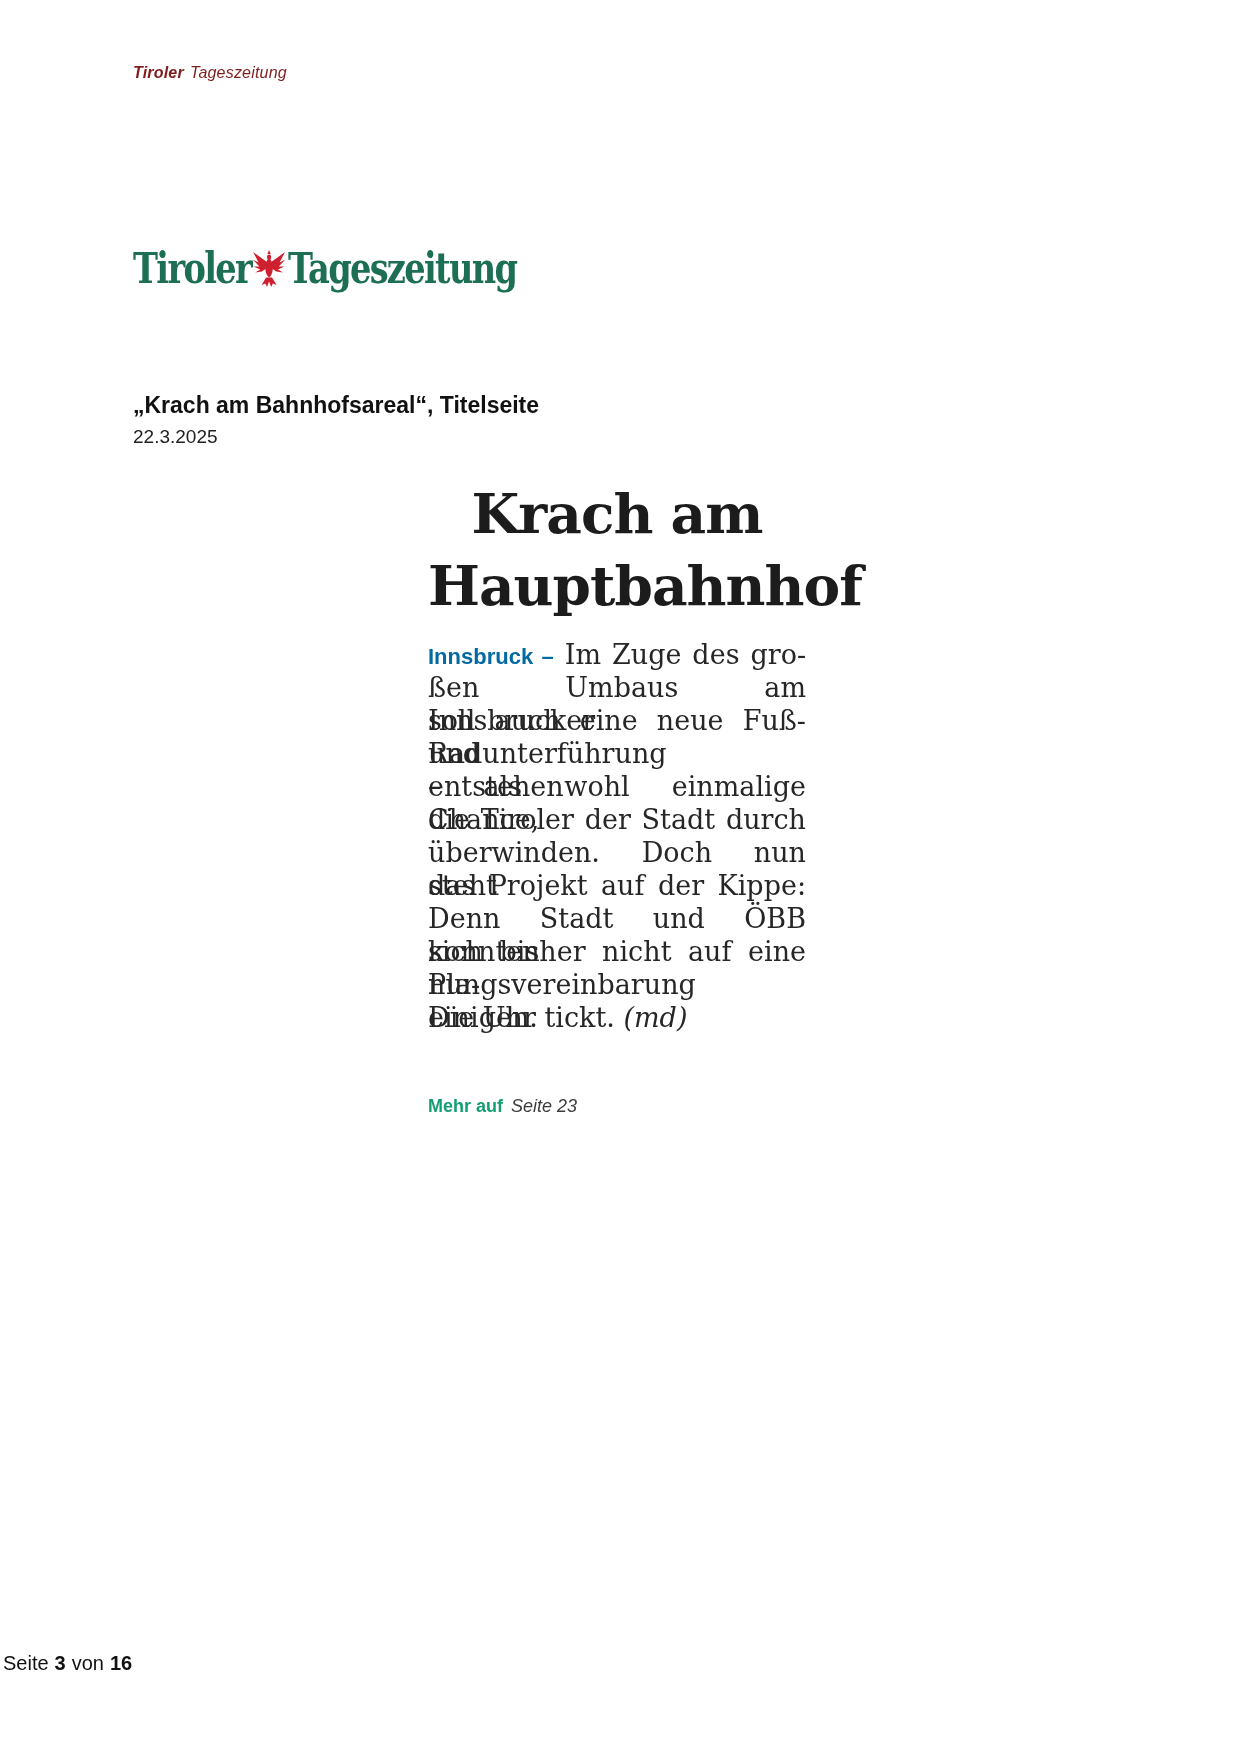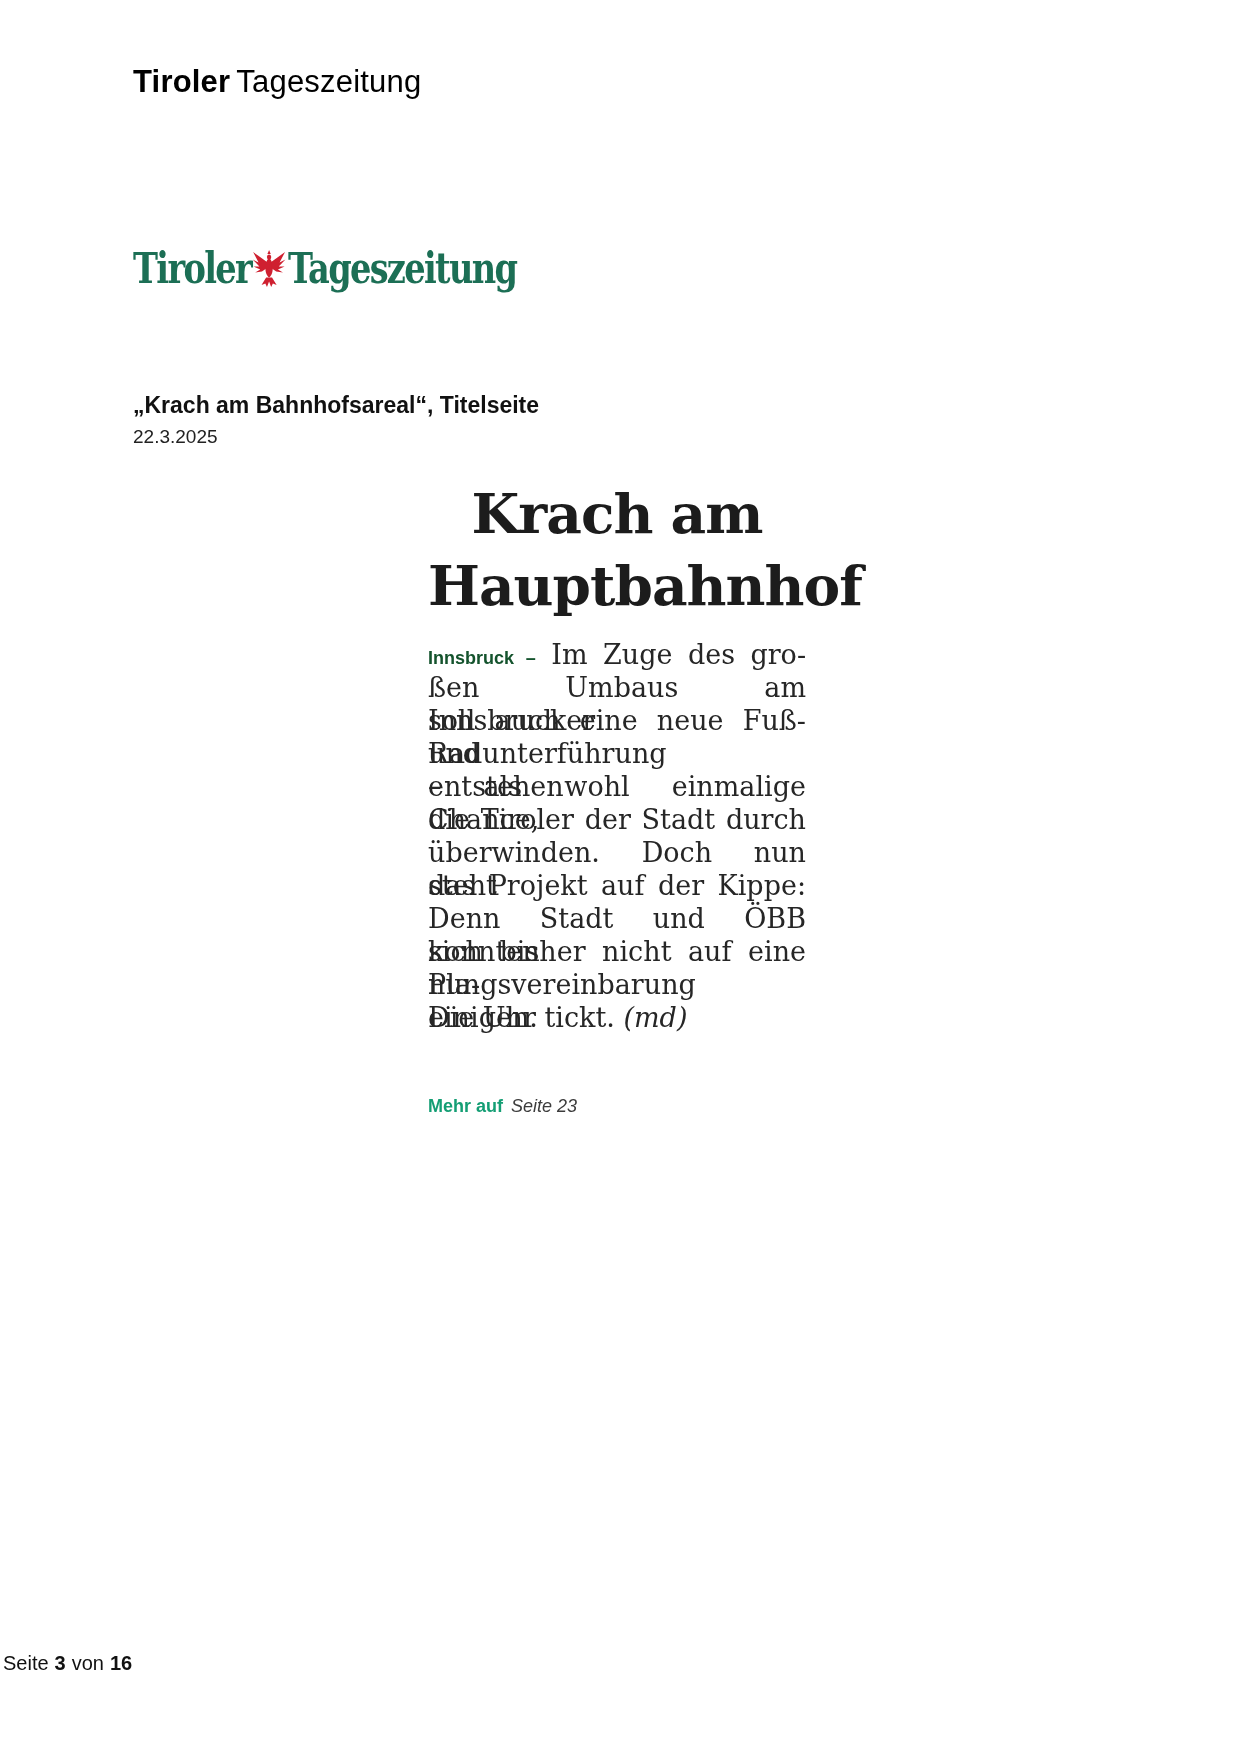"Tiroler Tageszeitung" .pdf-header { color: #000000 -> #7f1d1d; font-size: 31px -> 16px; font-style: none -> italic }
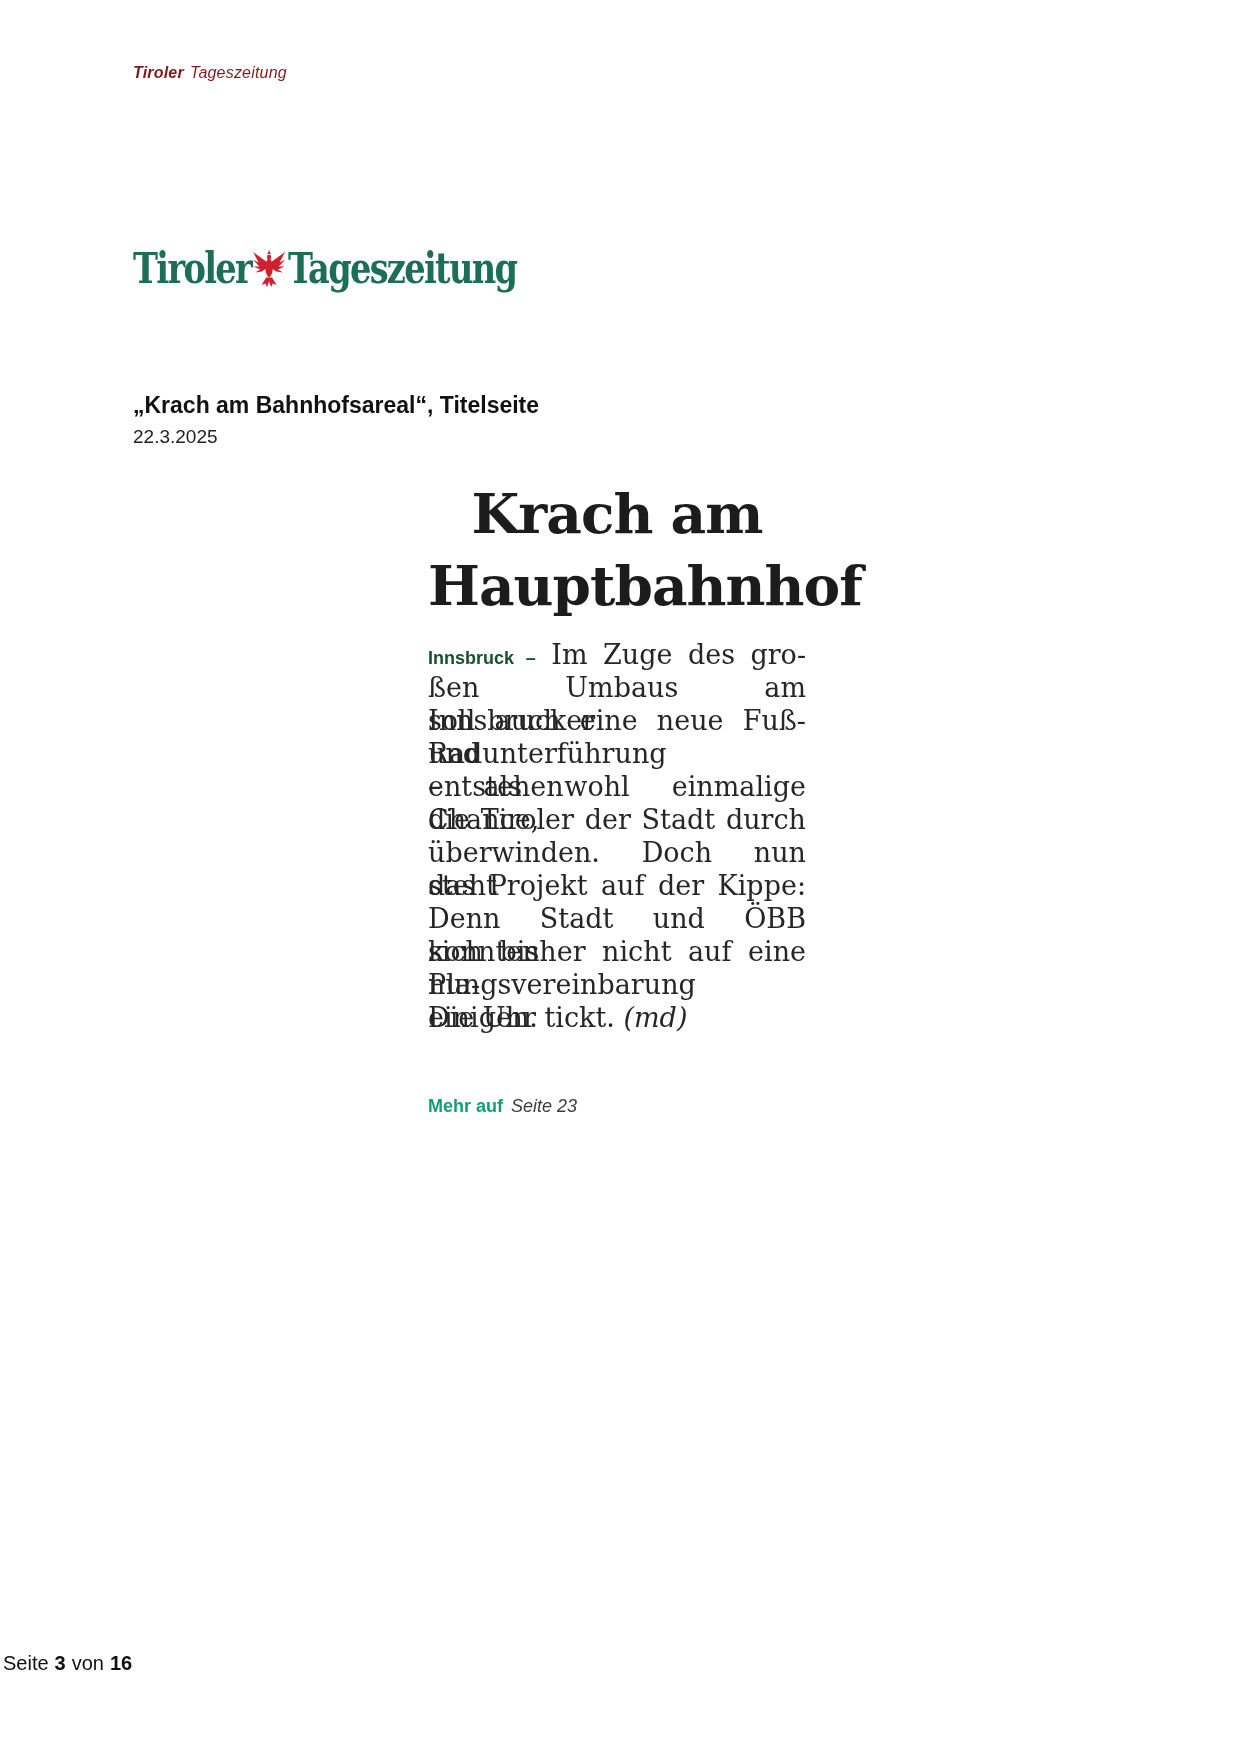"Innsbruck –" .body-line .lead { color: #14532d -> #0369a1; font-size: 18px -> 22px }
